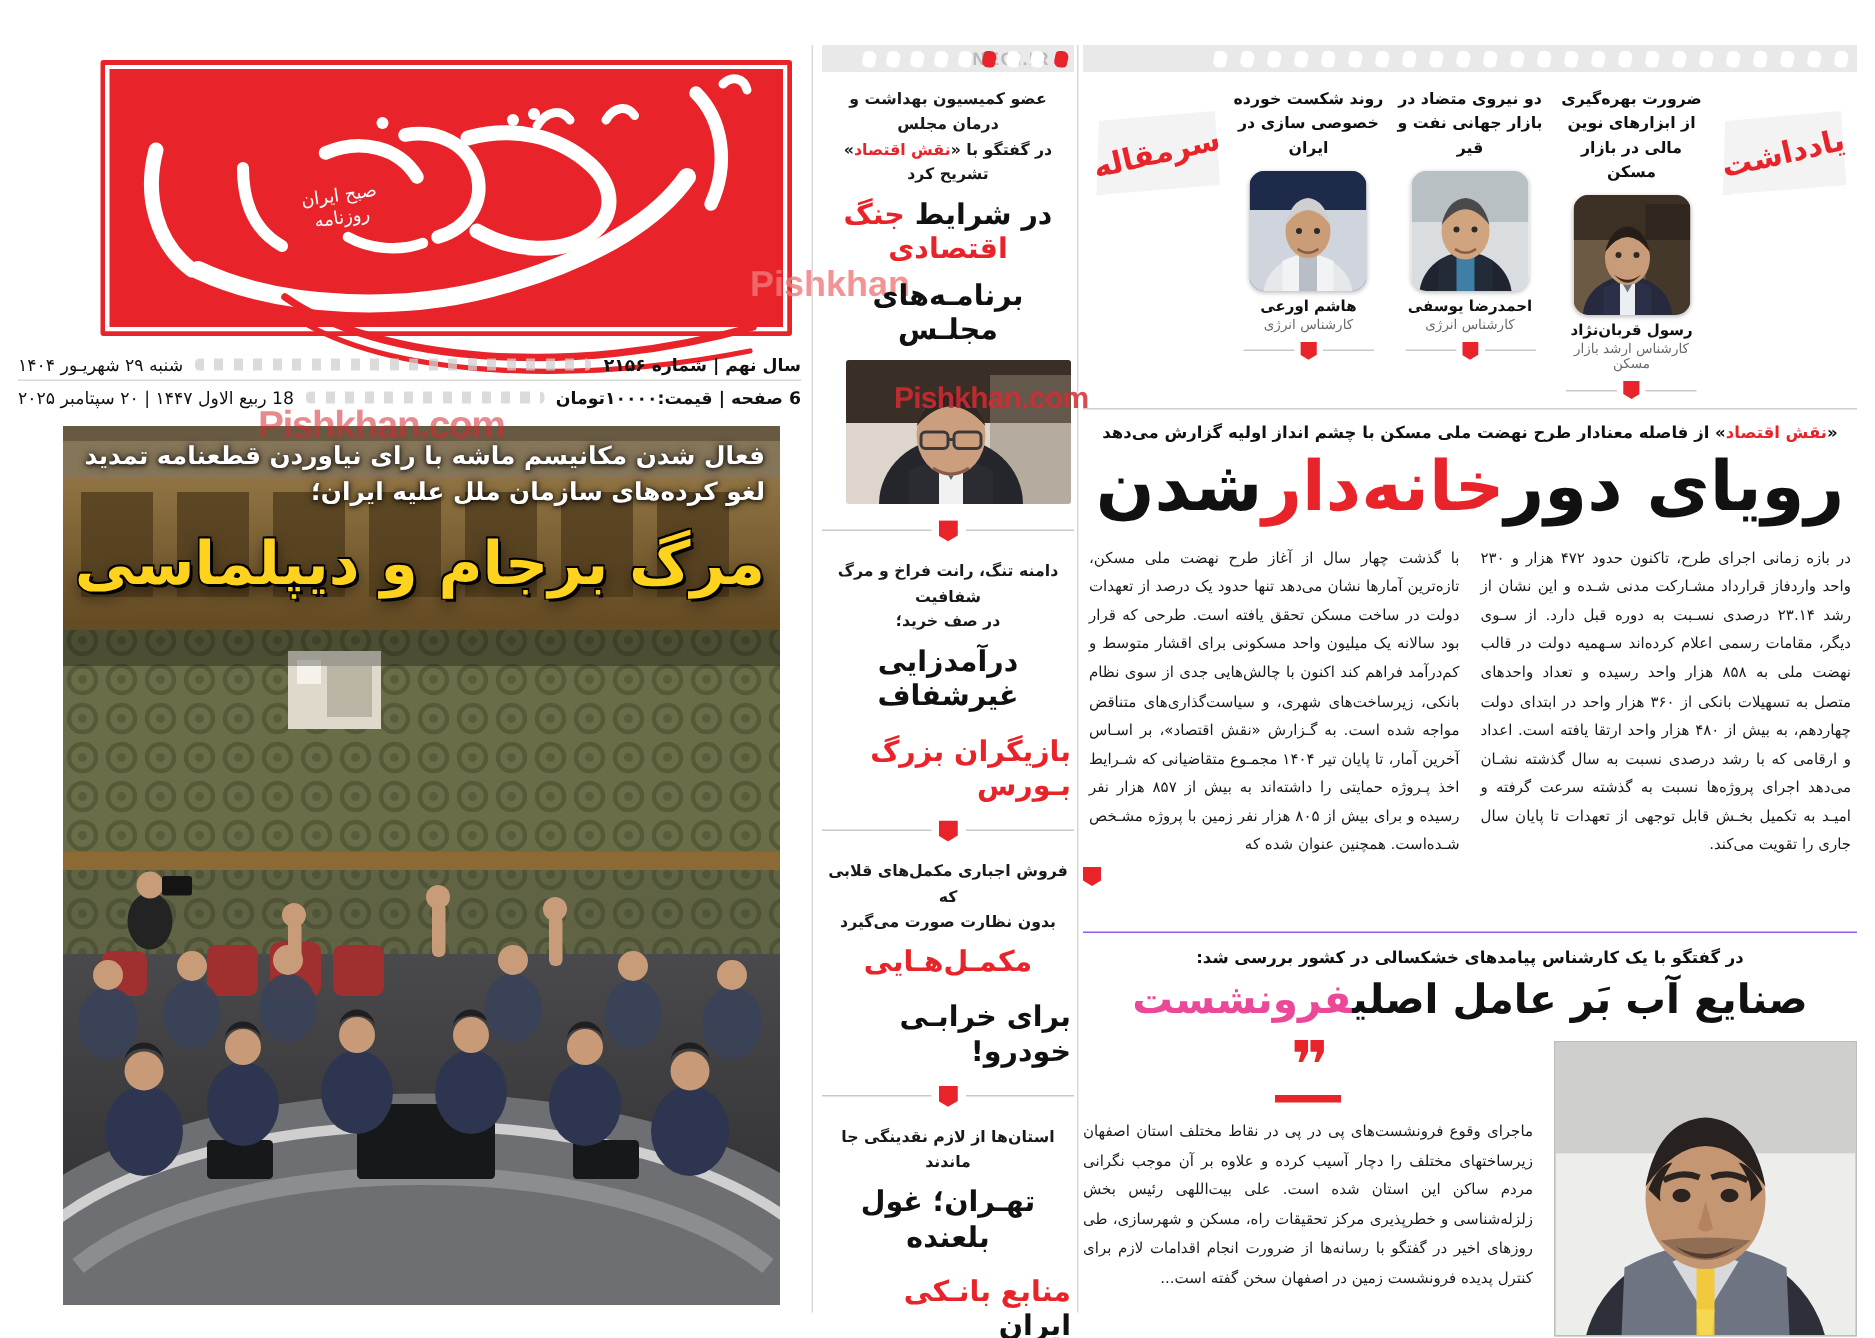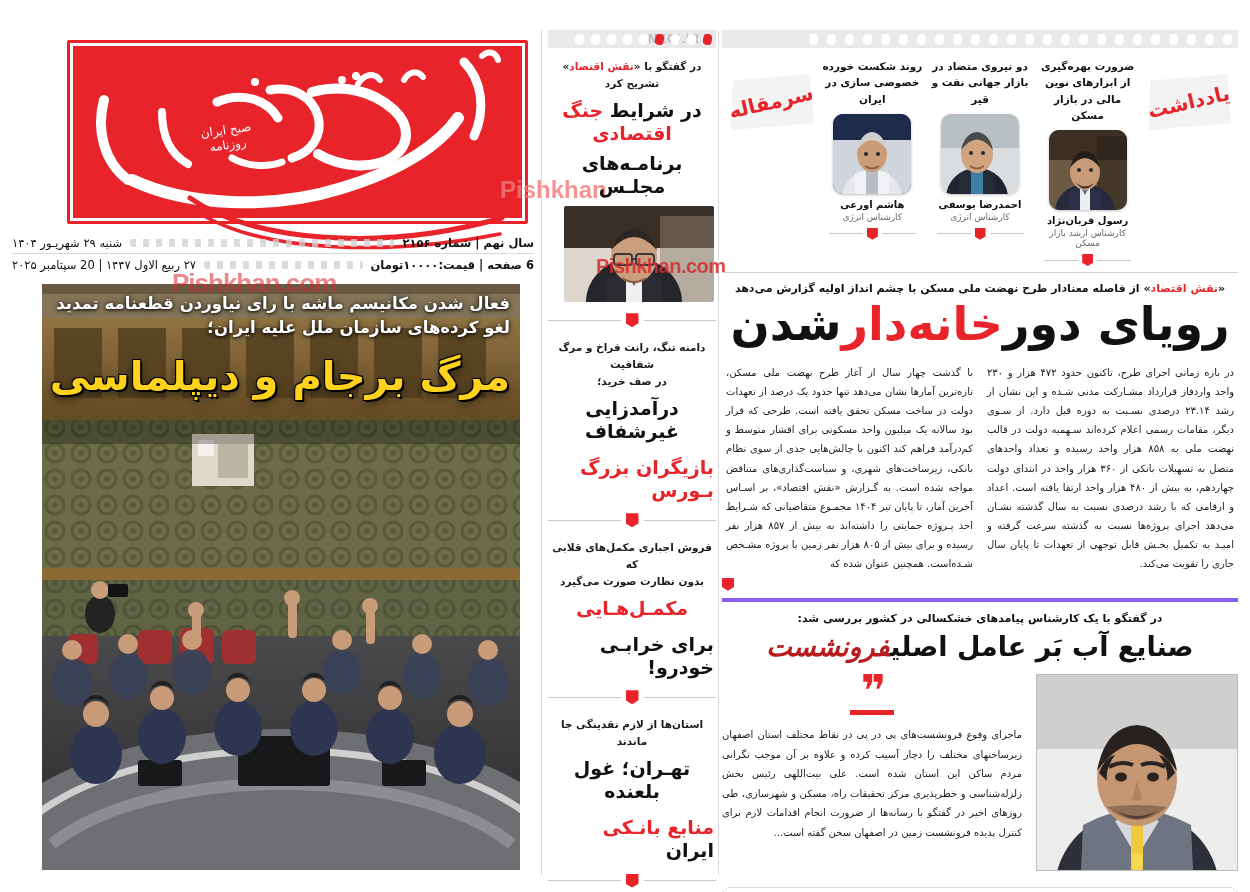"عضو کمیسیون بهداشت و درمان" div.si-kicker { html: none -> <div>عضو کمیسیون بهداشت و درمان مجلس</div> }
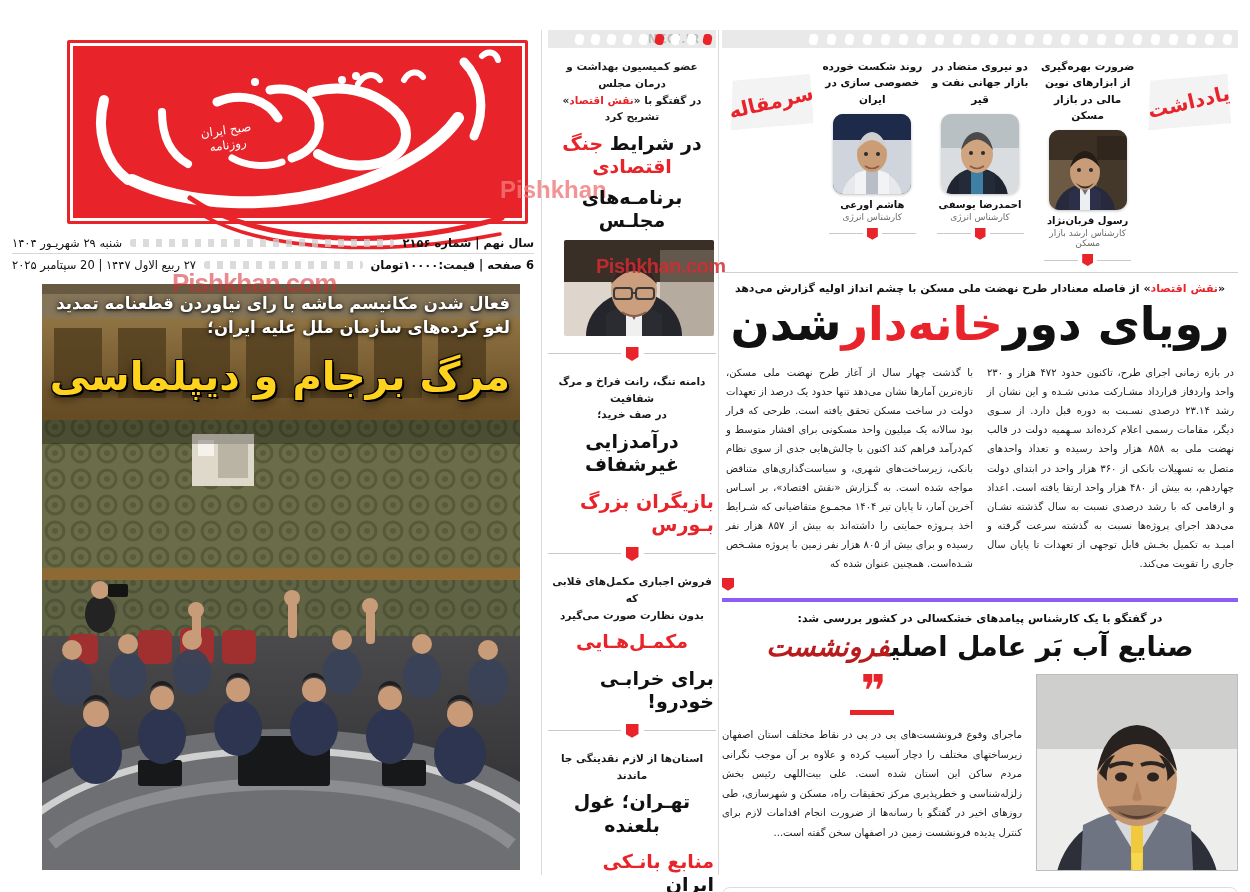"۲۷ ربیع الاول ۱۴۴۷ |" span { text: ۲۷ ربیع الاول ۱۴۴۷ | 20 -> 18 ربیع الاول ۱۴۴۷ | ۲۰ }
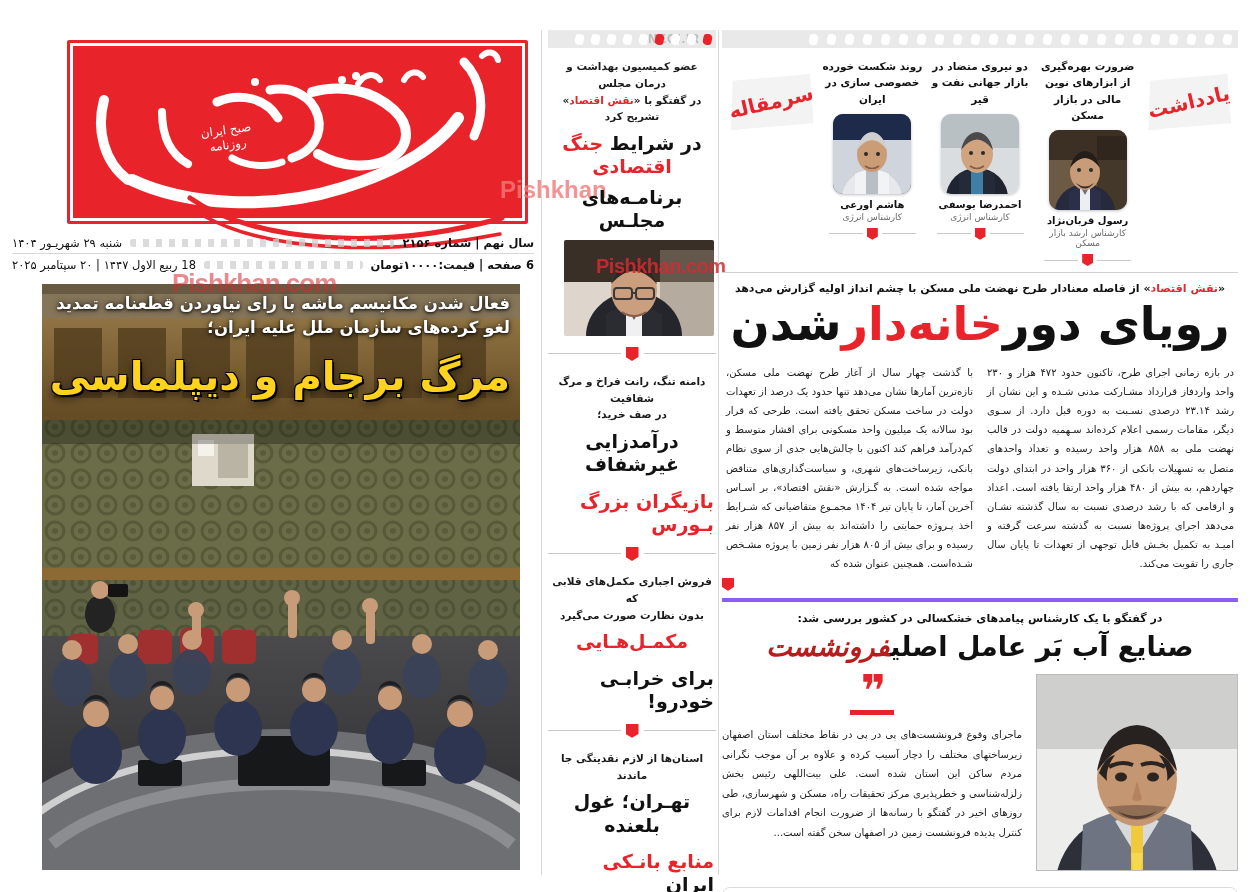"در گفتگو با یک کارشناس" .sec2 { border-top: 4px solid #8b5cf6 -> 1px solid #8b5cf6; margin-top: 7px -> 30px }
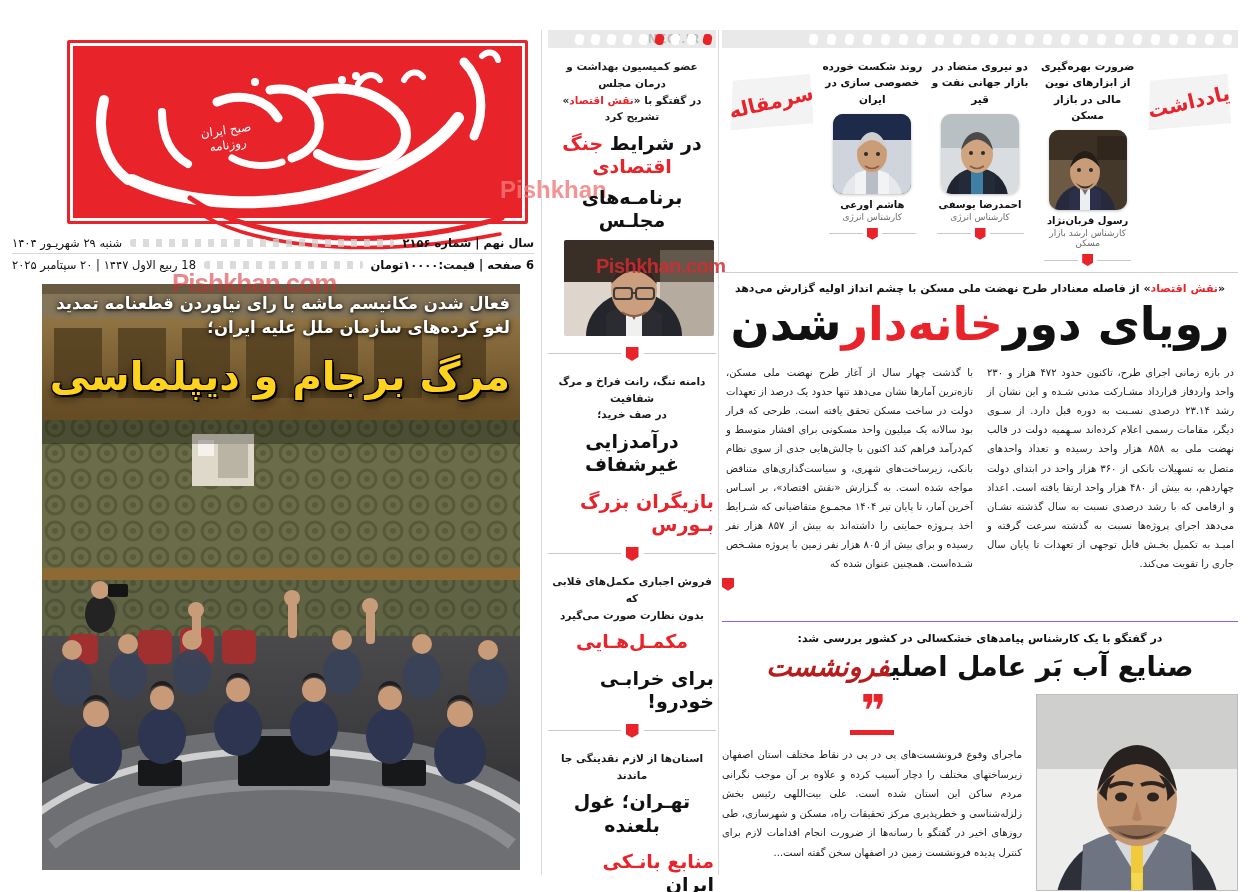"فرونشست" .sec2-title .red { color: #b91c1c -> #ec4899; font-style: italic -> none }
